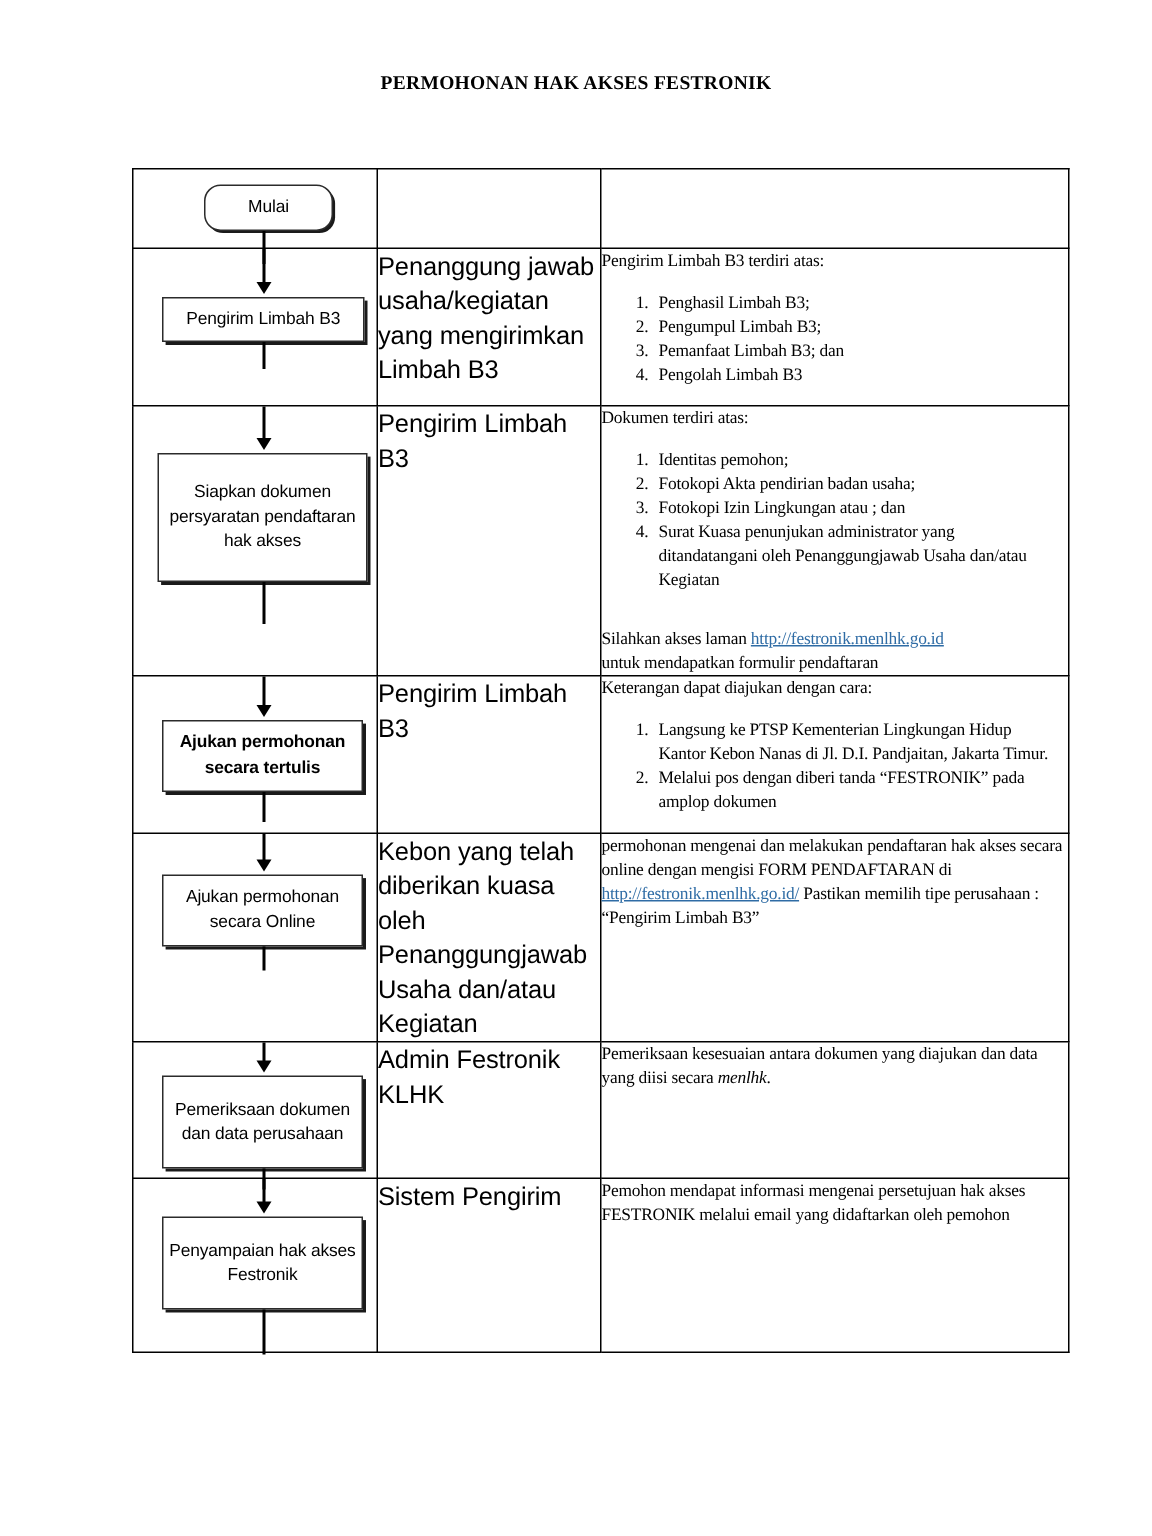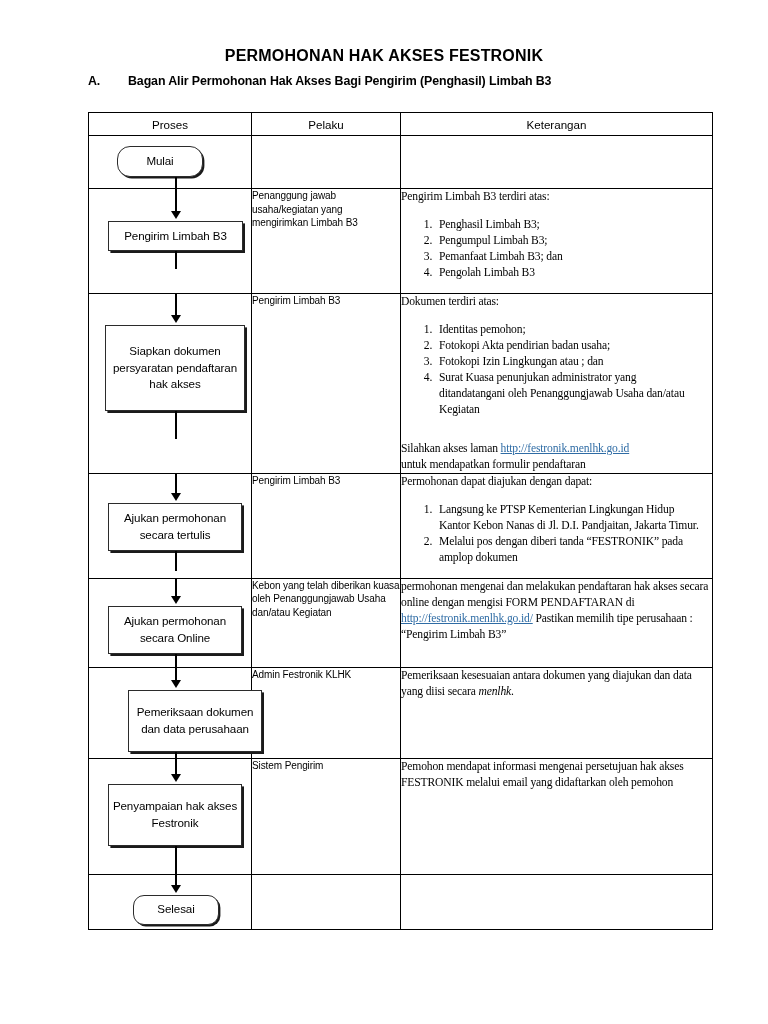"PERMOHONAN HAK AKSES FESTRONIK" .doc-title { font-family: Liberation Sans, sans-serif -> Liberation Serif, serif; font-size: 16px -> 13px }
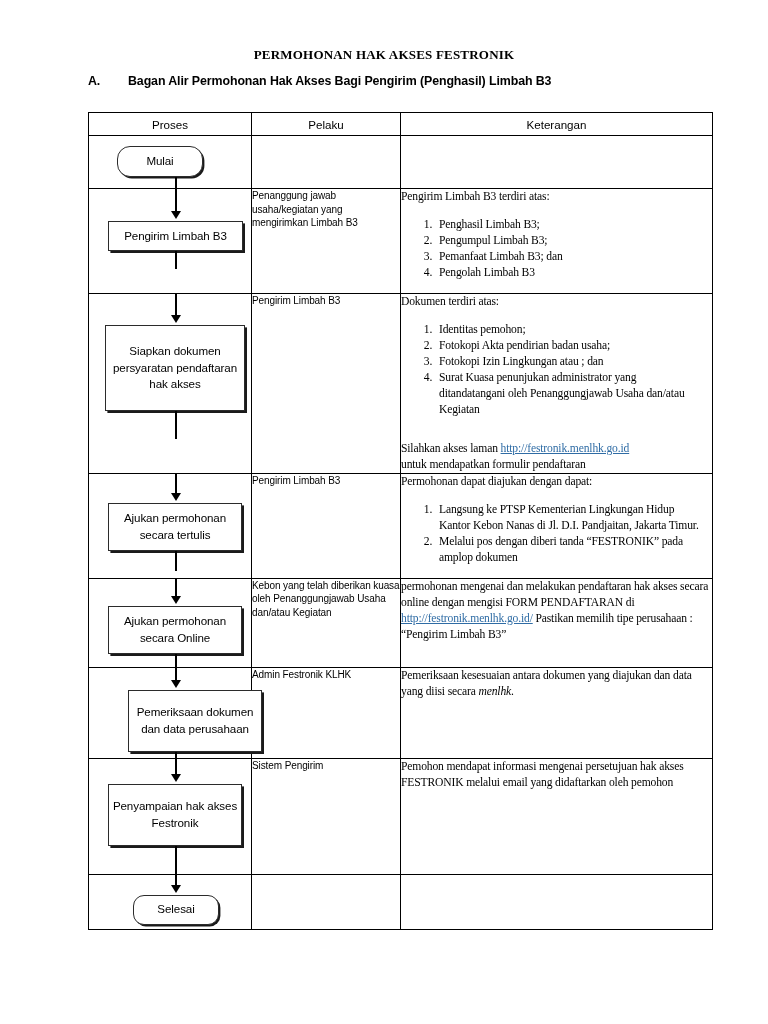"A. Bagan Alir Permohonan Hak" div.section-line { html: <div> <span>A.</span><span>Bagan Alir Permohonan Hak Akses Bagi Pengirim (Penghasil) Limbah B3</span> </div> -> none }
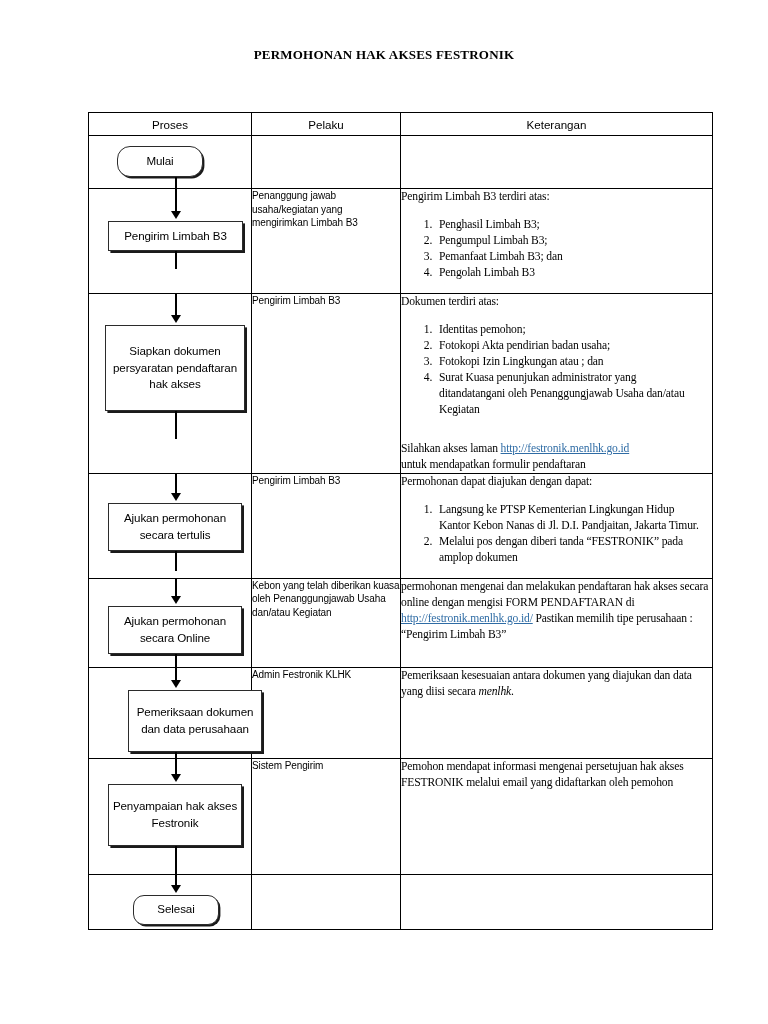"Proses" tr.hdr { html: <tr> <td>Proses</td> <td>Pelaku</td> <td>Keterangan</td> </tr> -> none }
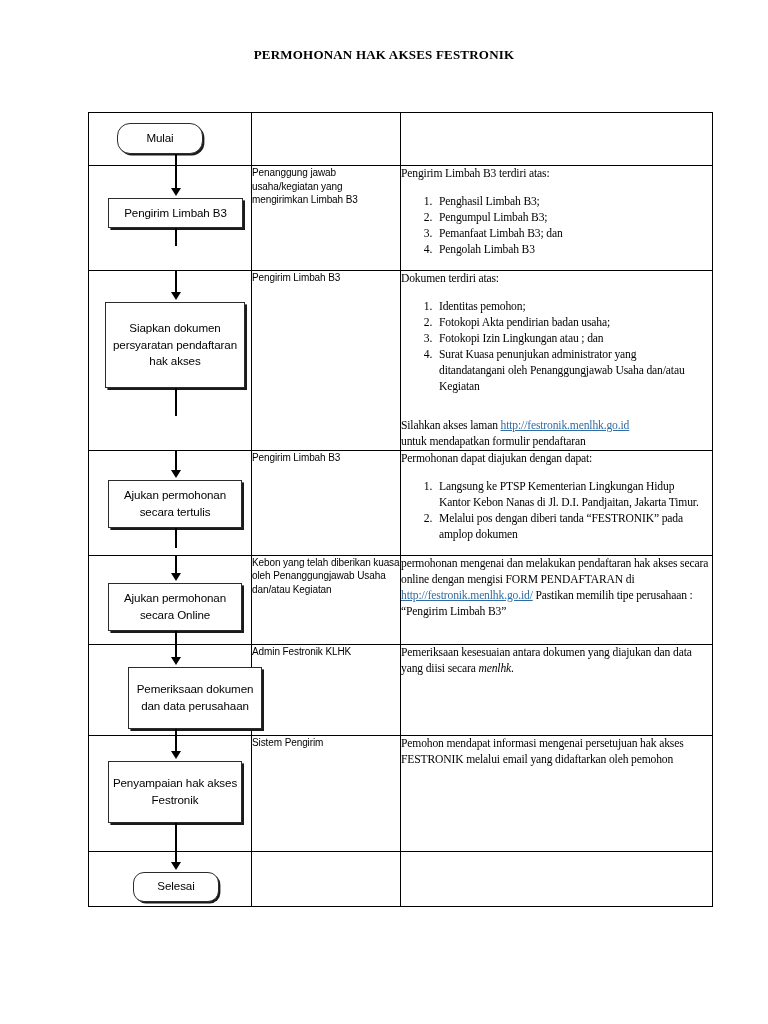"Mulai" div.shape { border-radius: 13px -> none; left: 28px -> 47px }
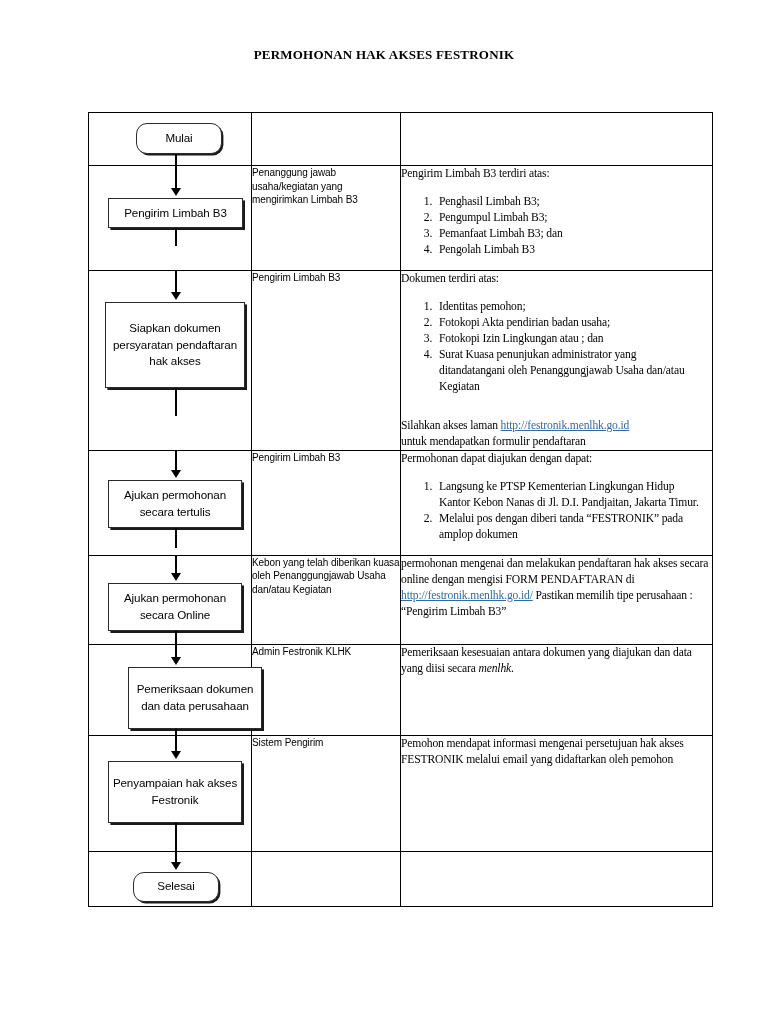"Penanggung jawab usaha/kegiatan yang" .cell-pelaku { font-size: 10px -> 17px }
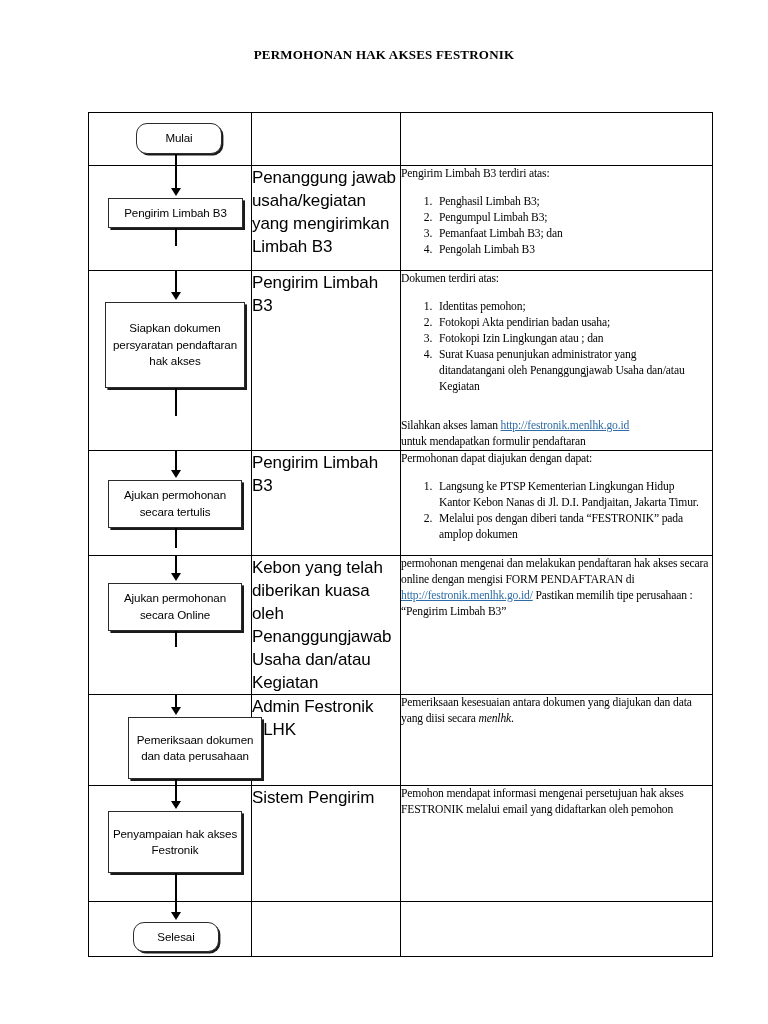"Permohonan dapat diajukan dengan dapat:" div.ket-lead { text: Permohonan dapat diajukan dengan dapat -> Keterangan dapat diajukan dengan cara }
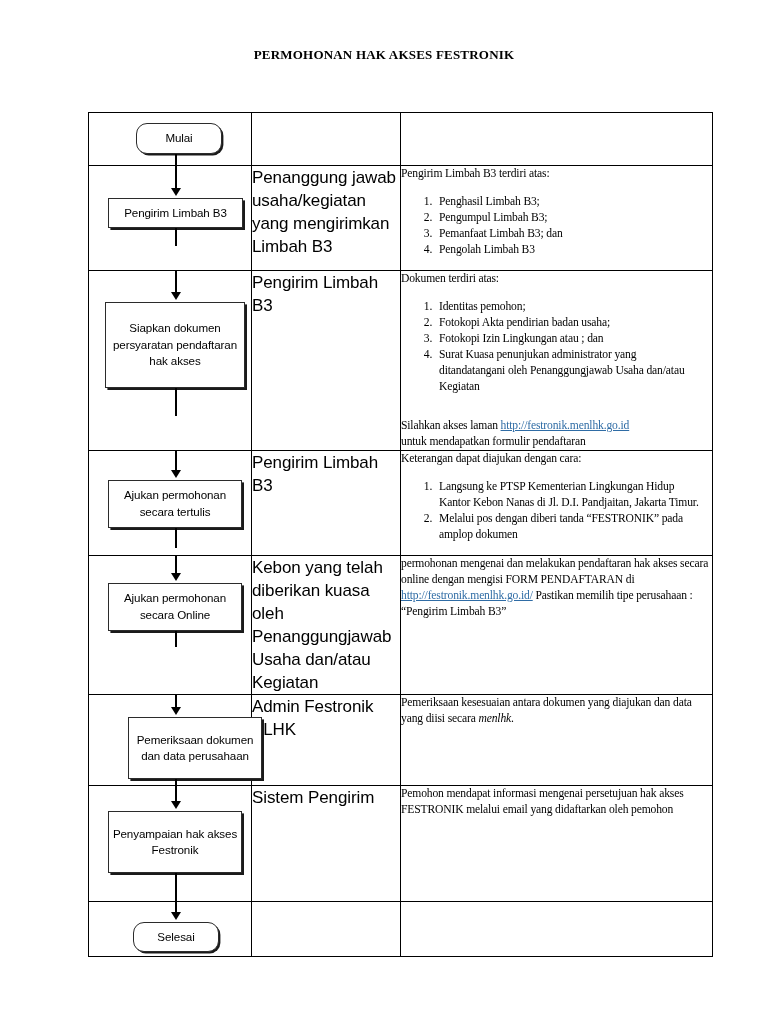"Ajukan permohonan secara tertulis" td.cell-proses { font-weight: none -> bold }
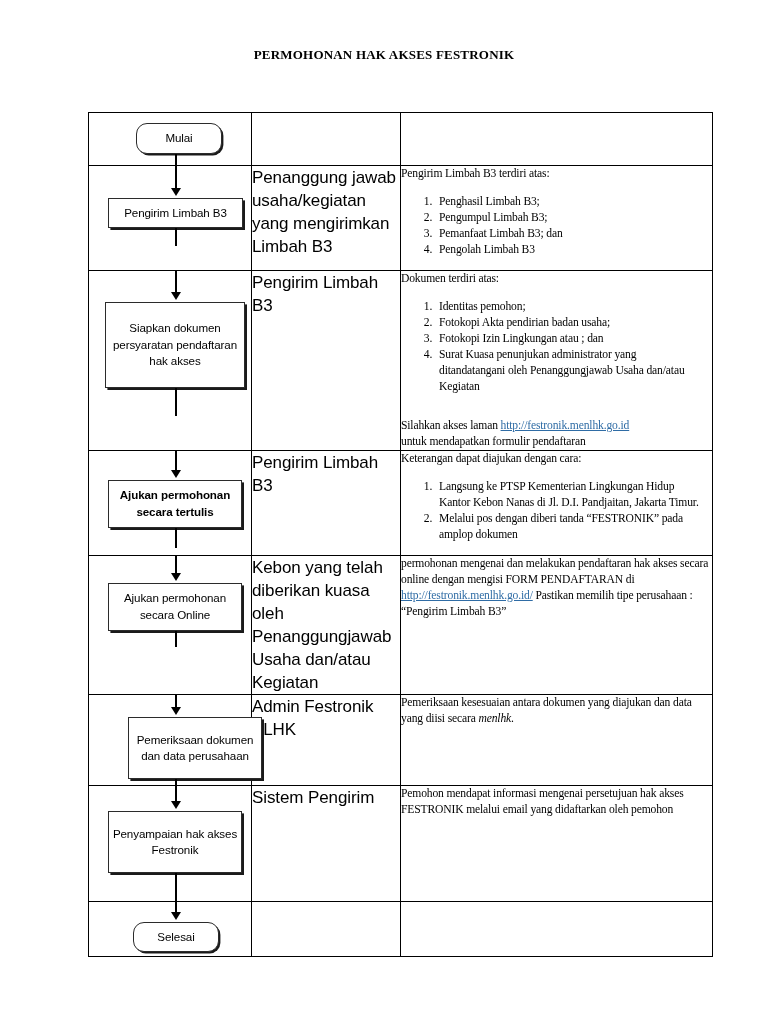"Pemeriksaan dokumen dan data perusahaan" div.shape { margin-left: 20px -> none }
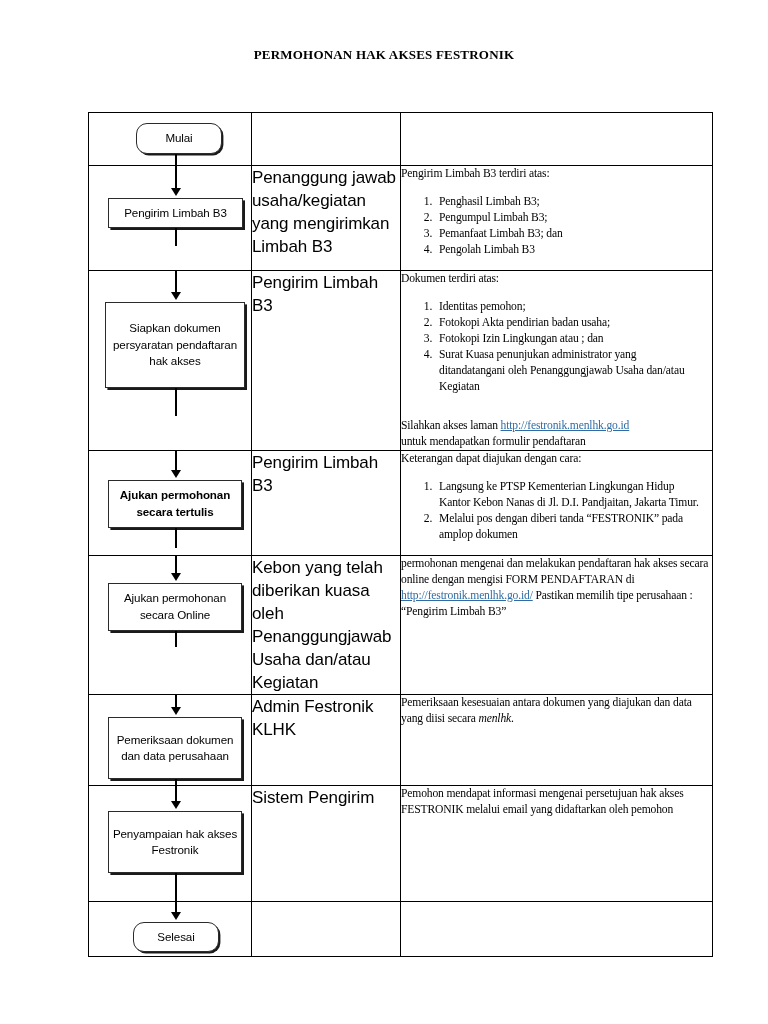"Selesai" tr { html: <tr> <td> <div></div> <div></div> <div> <span>Selesai</span> </div> </td> <td></td> <td></td> </tr> -> none }
